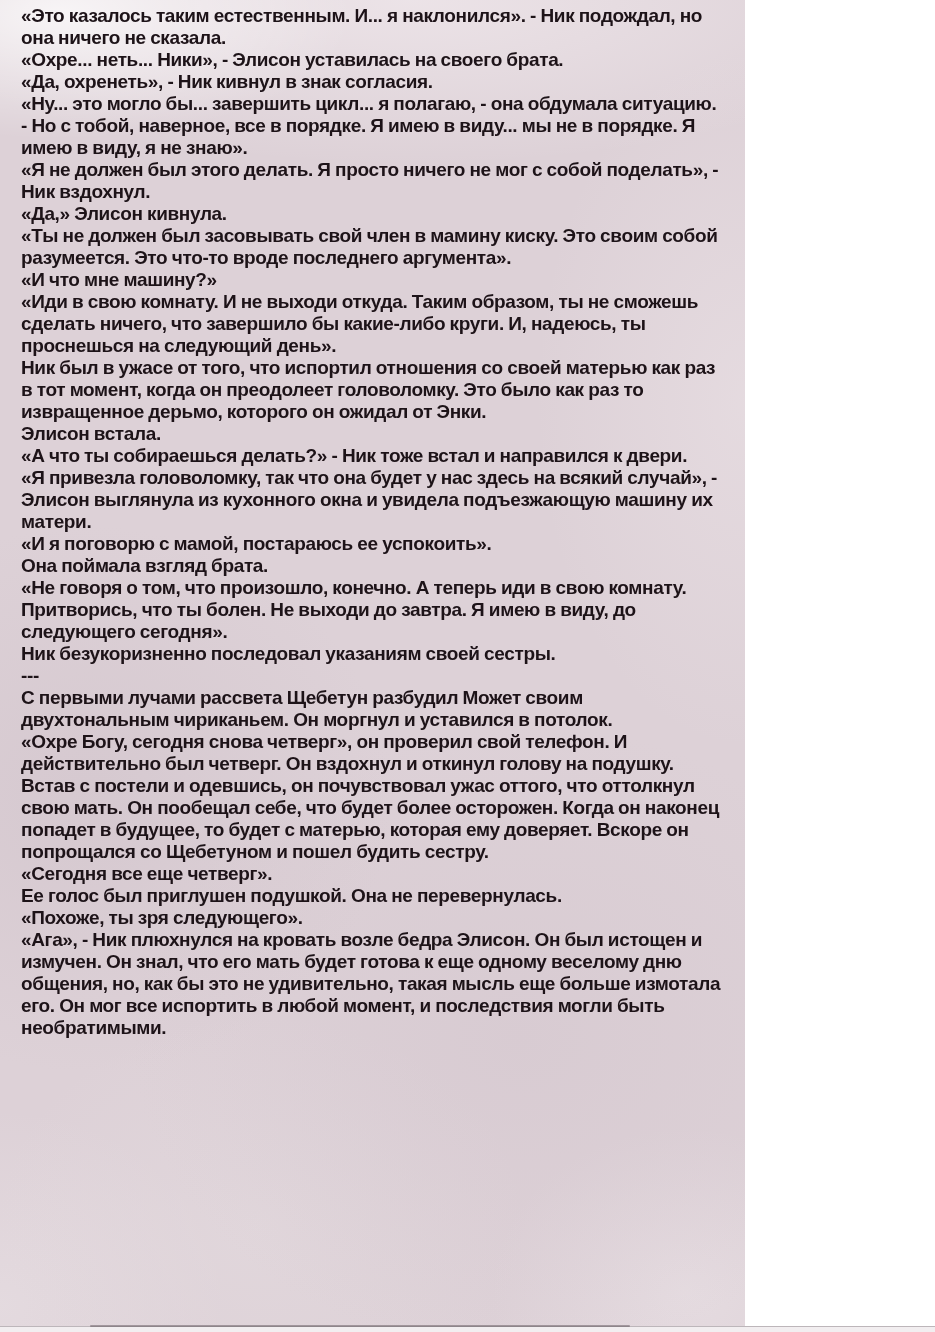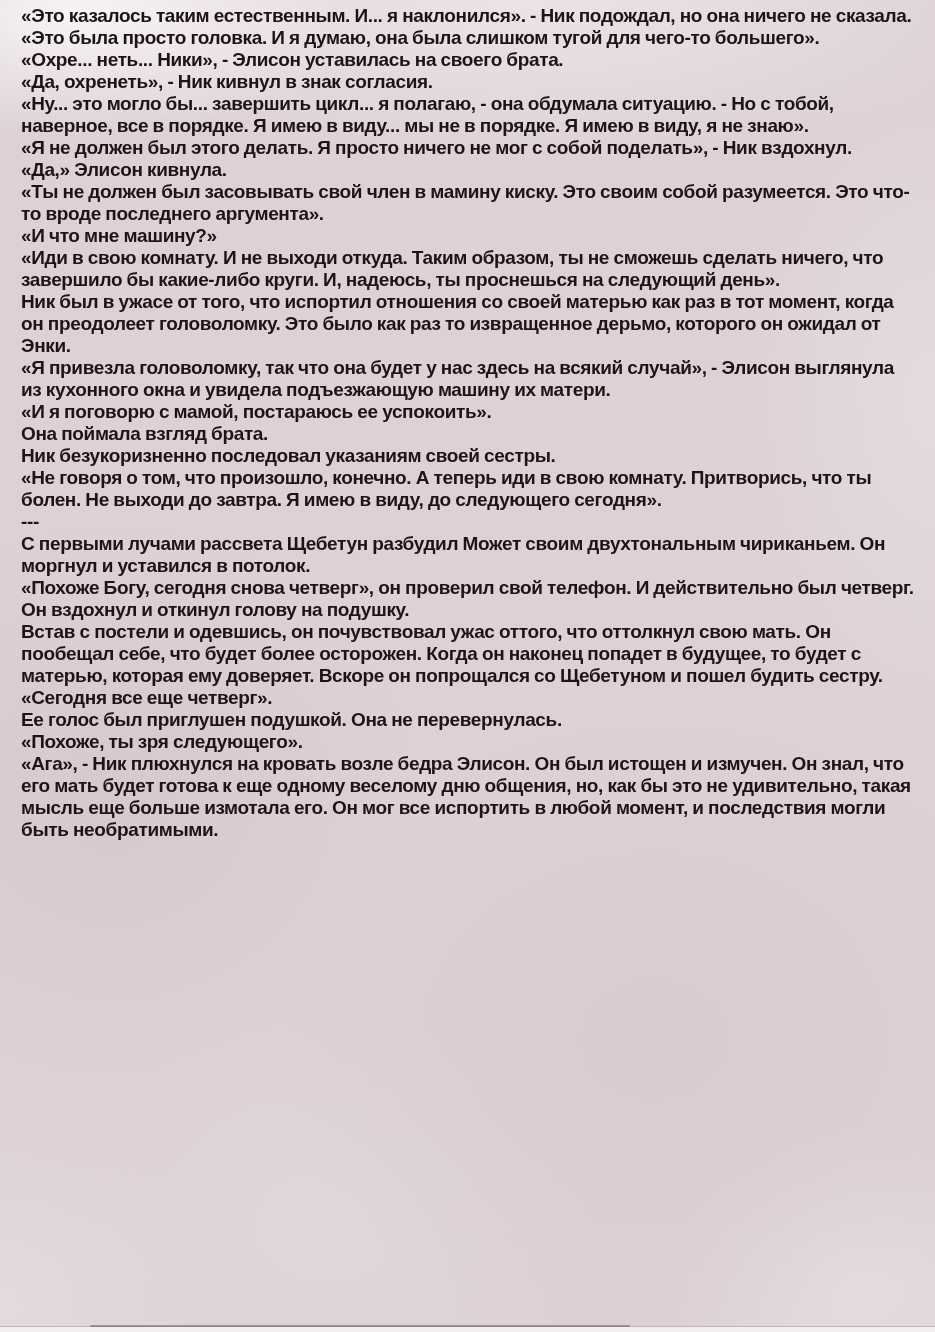"«Это казалось таким естественным. И..." .page { width: 935px -> 745px }
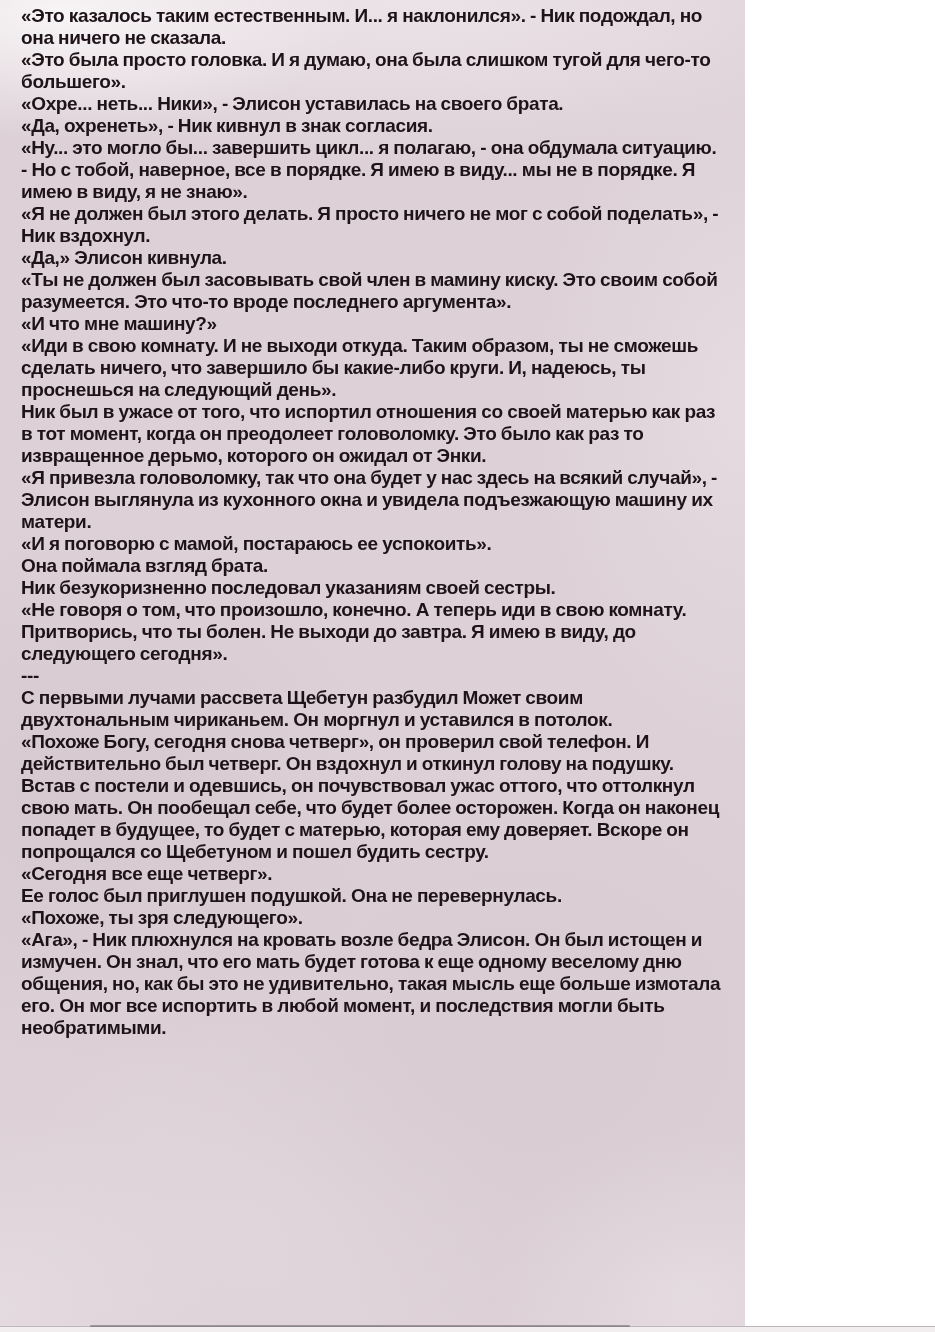"«Это была просто головка. И" p.para { html: <p>«Это была просто головка. И я думаю, она была слишком тугой для чего-то большего».</p> -> none }
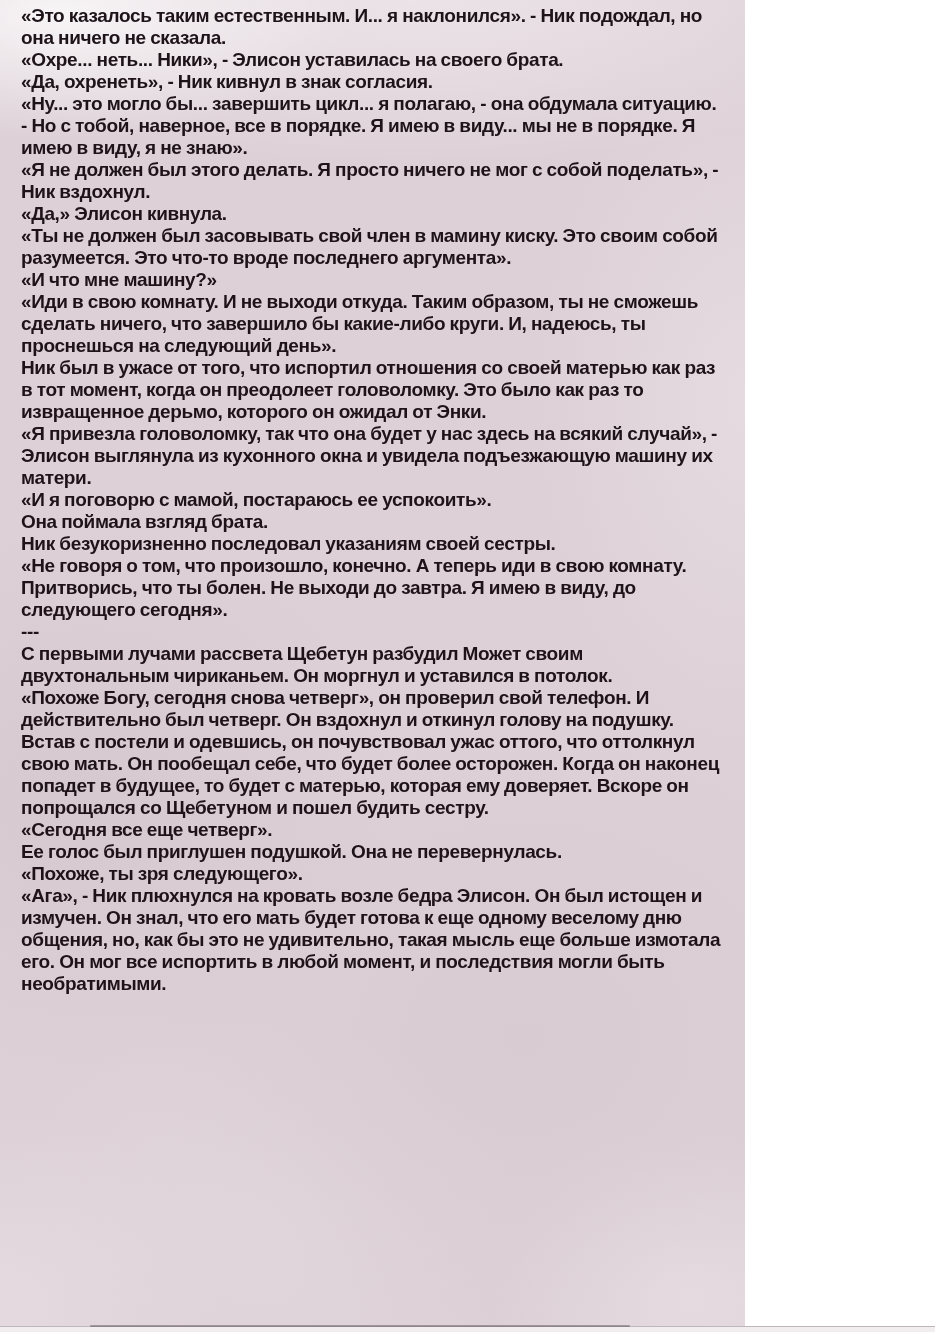"Элисон встала." p.para { html: none -> <p>Элисон встала.</p> }
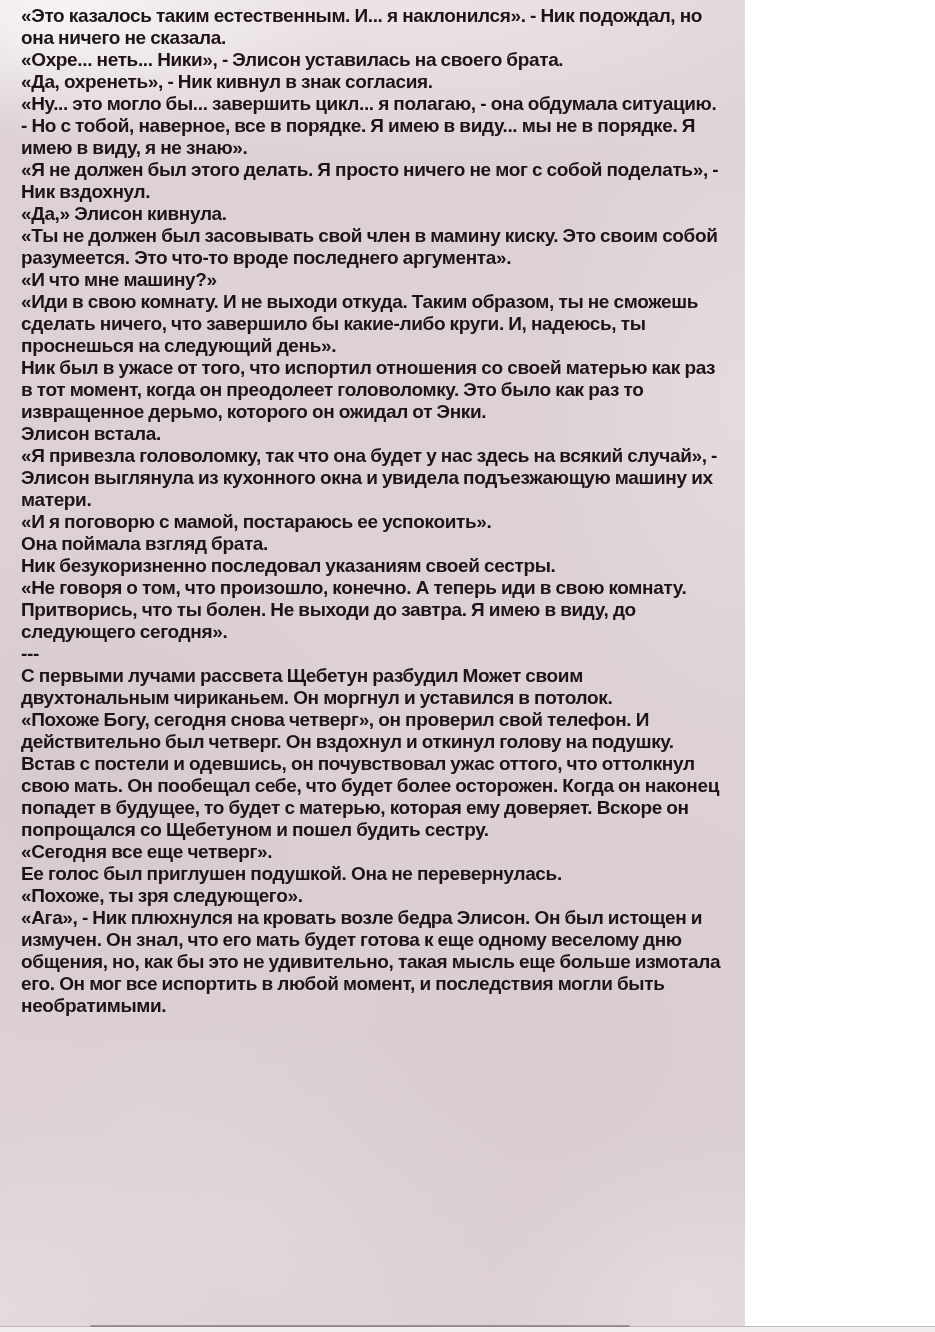"«А что ты собираешься делать?»" p.para { html: none -> <p>«А что ты собираешься делать?» - Ник тоже встал и направился к двери.</p> }
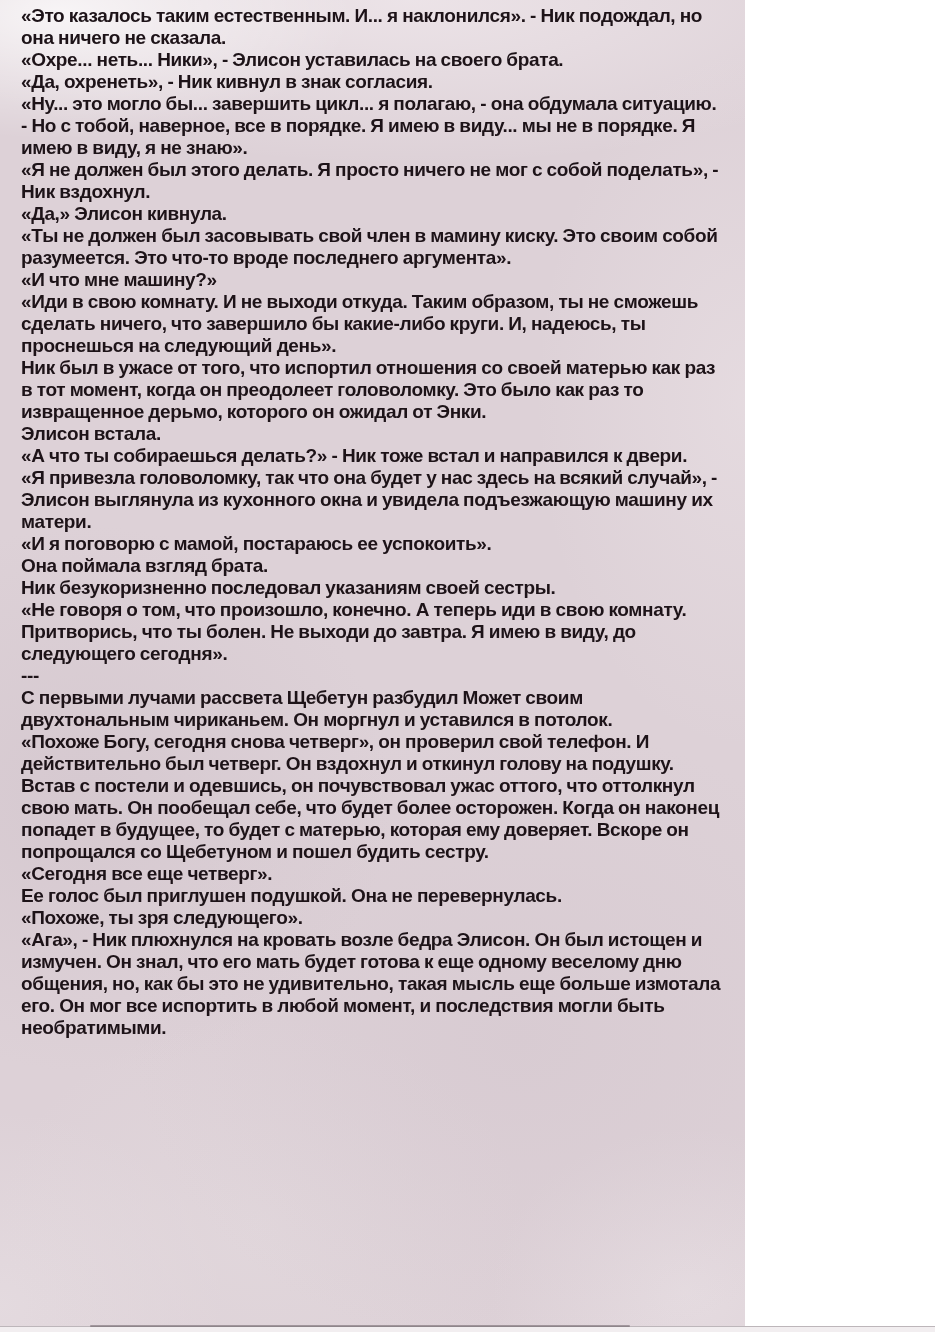"Ник безукоризненно последовал указаниям" p.para { order: before "«Не говоря о том, что" -> after "«Не говоря о том, что" }
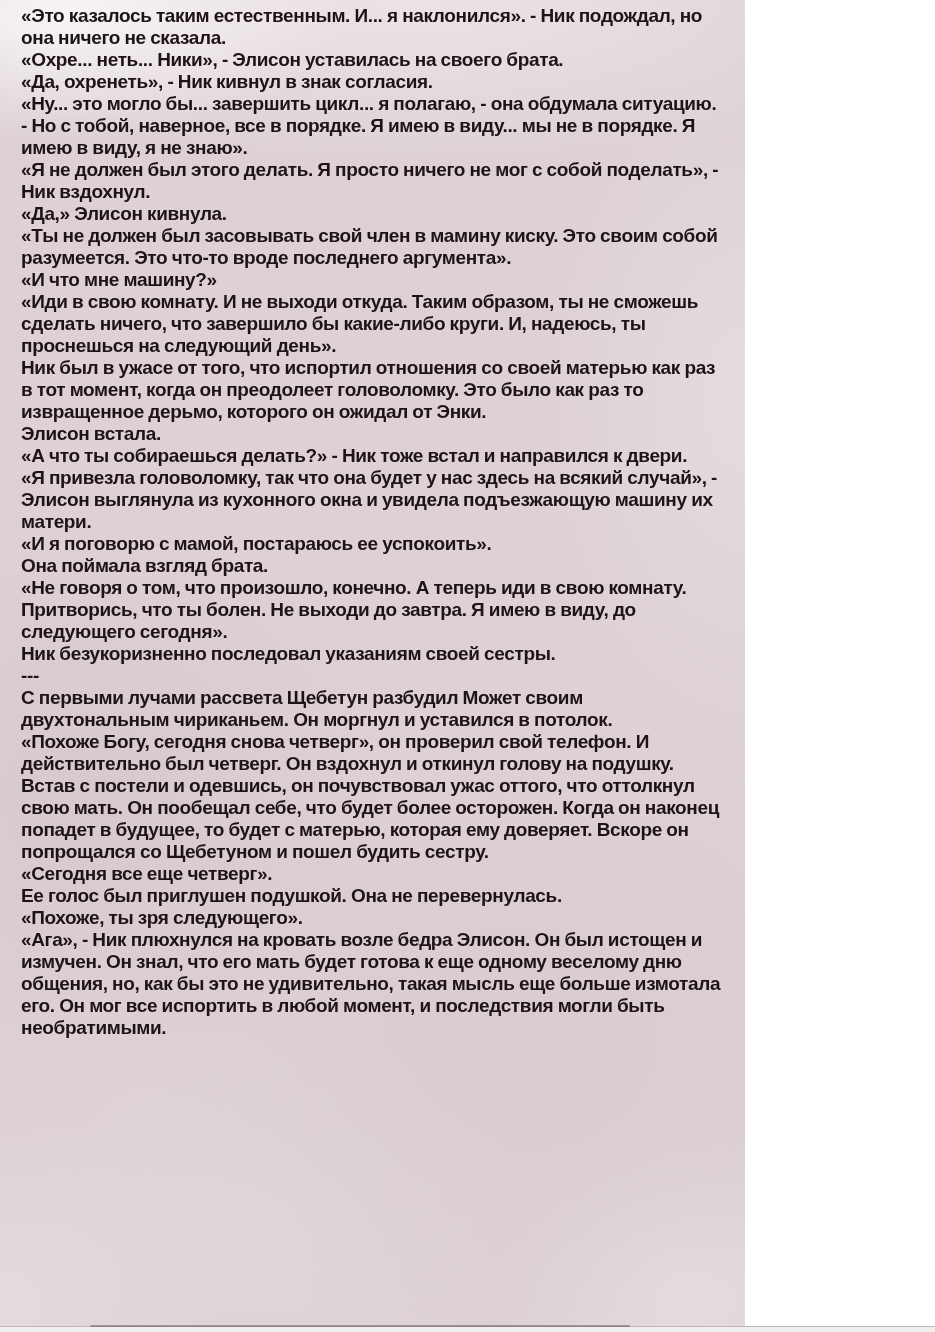"«Похоже Богу, сегодня снова четверг»," p.para { text: Похоже -> Охре }
